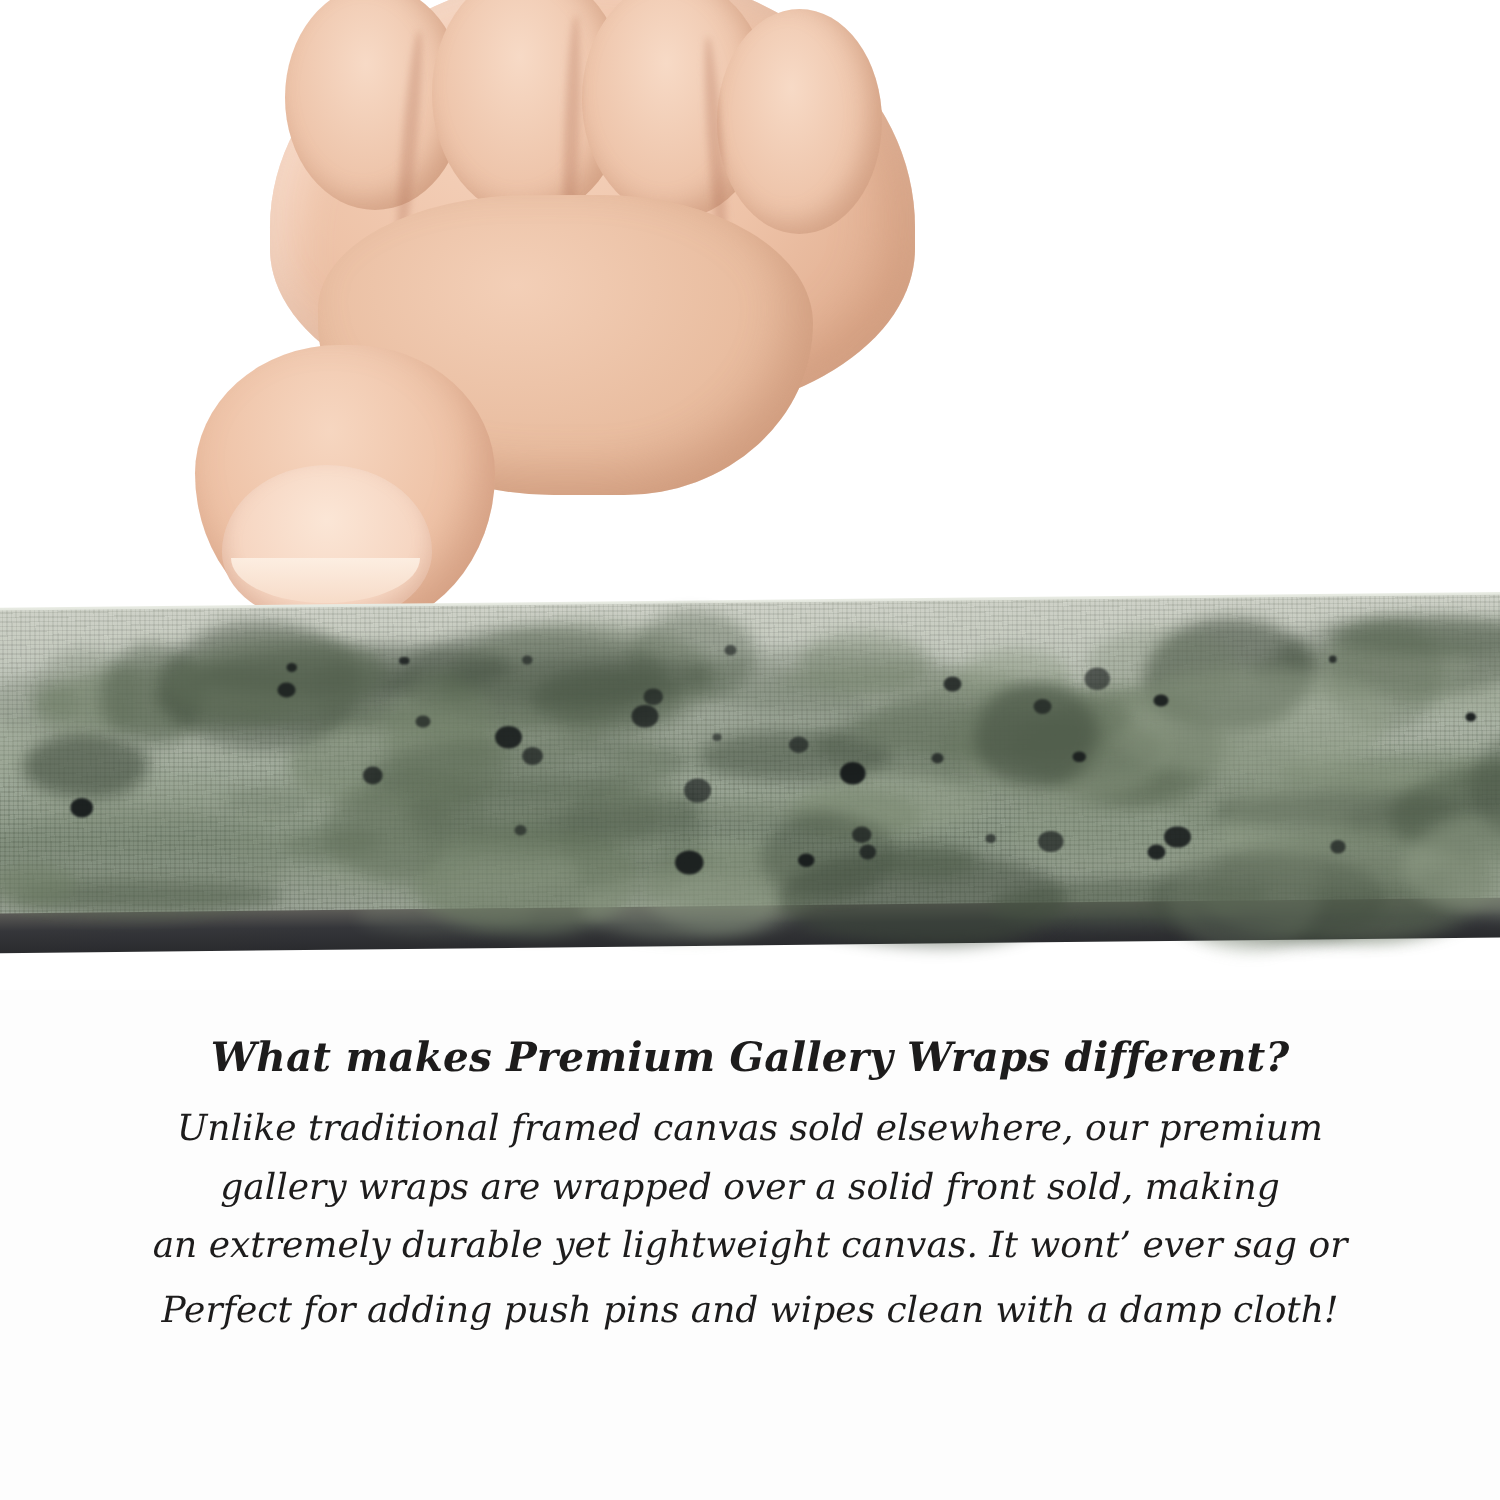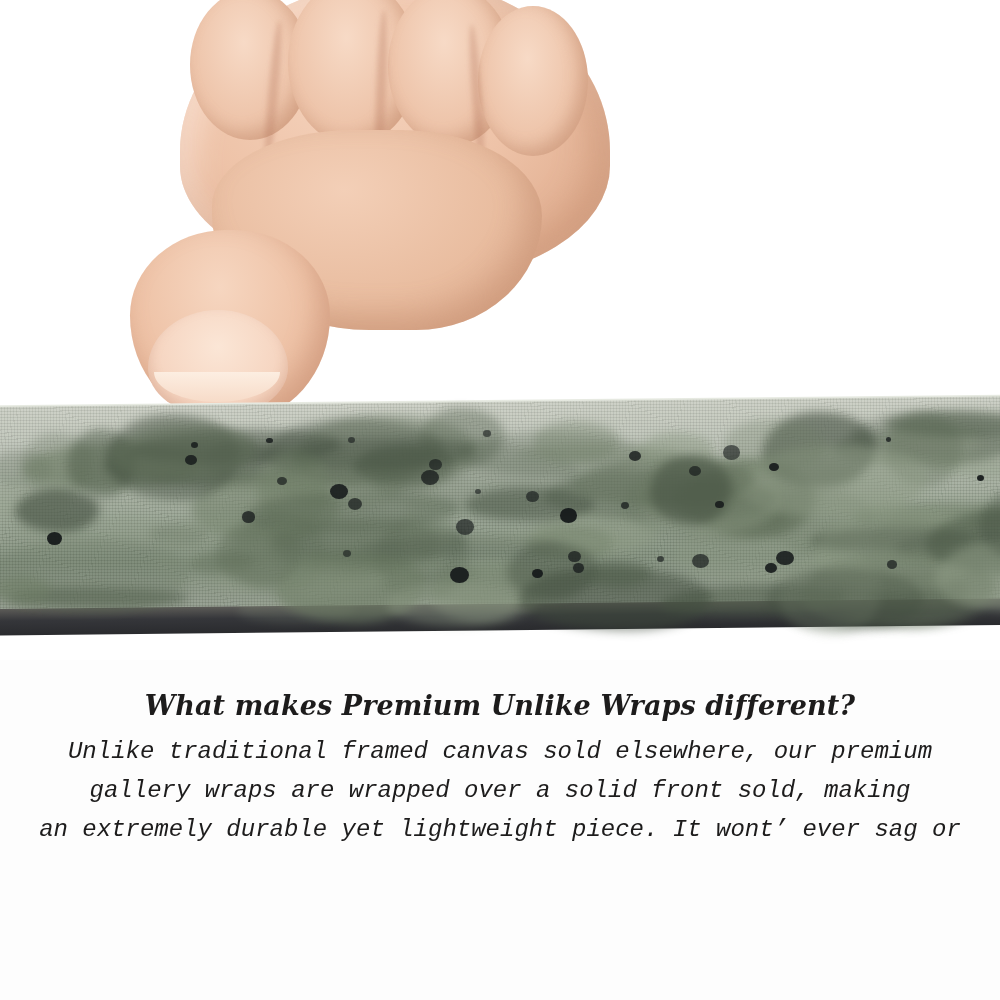"What makes Premium Unlike Wraps" div.caption-title { text: Unlike -> Gallery }
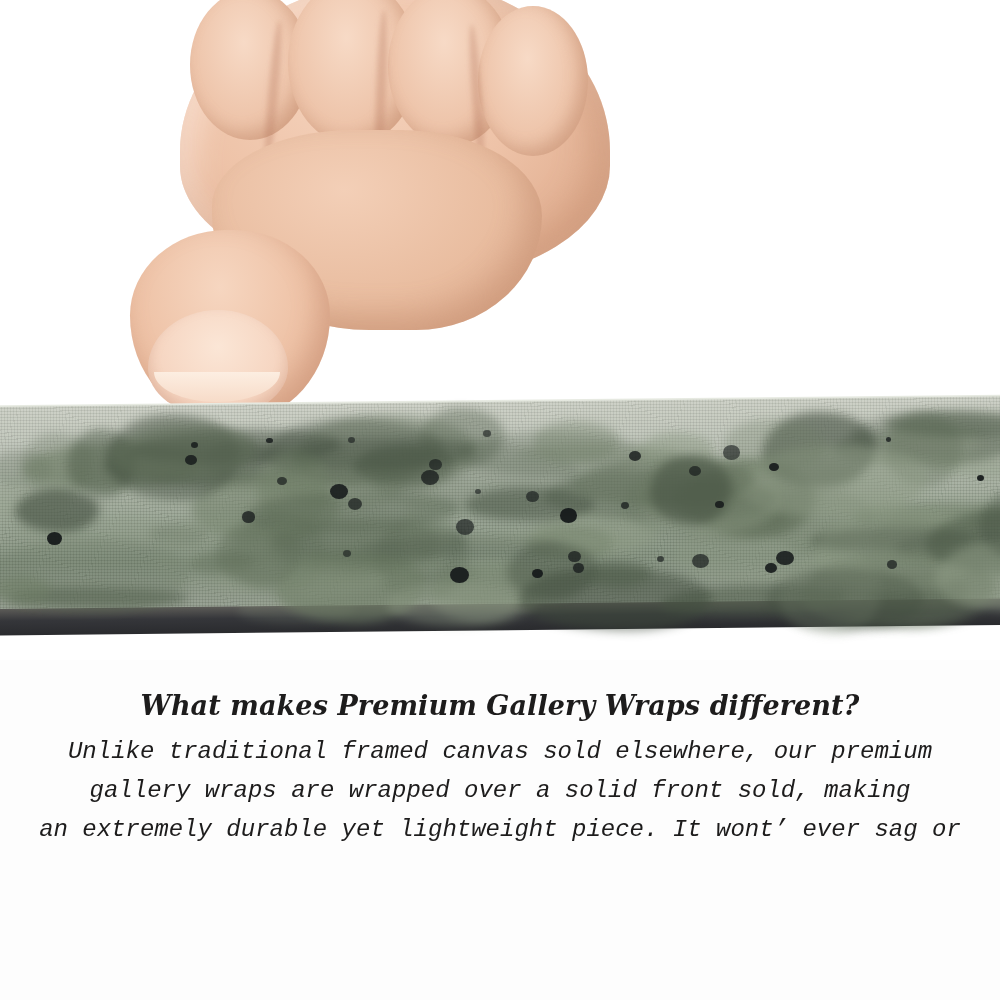"Unlike traditional framed canvas sold" .caption-body p { font-family: Liberation Mono, monospace -> none }
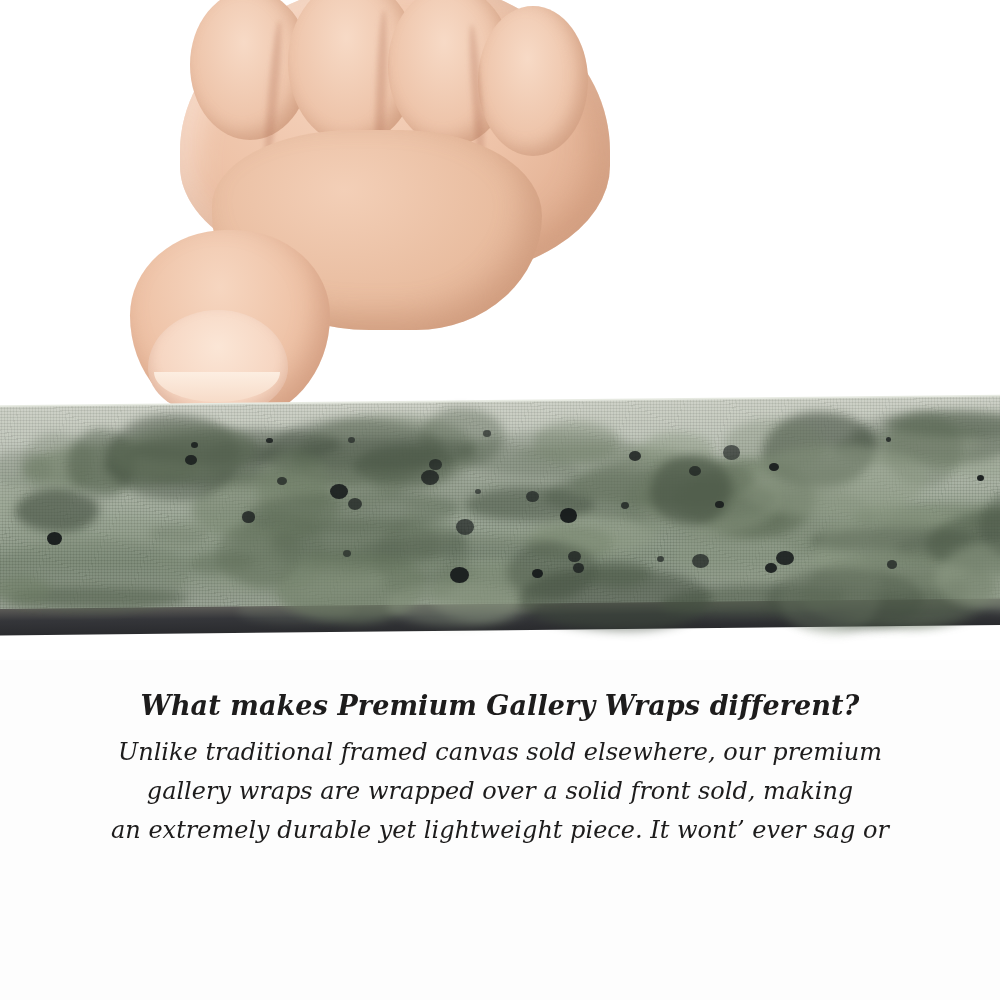"an extremely durable yet lightweight" p { text: piece -> canvas }
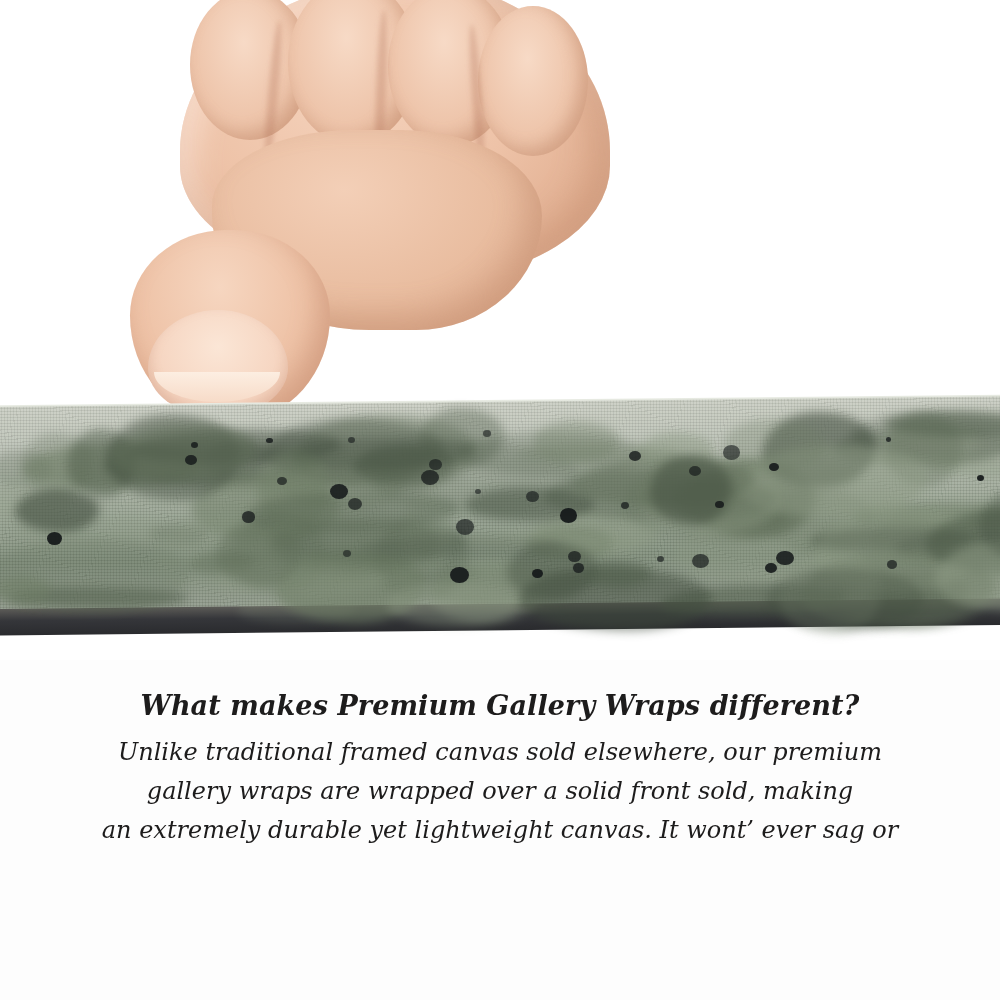"Perfect for adding push pins" p.last { html: none -> <p>Perfect for adding push pins and wipes clean with a damp cloth!</p> }
